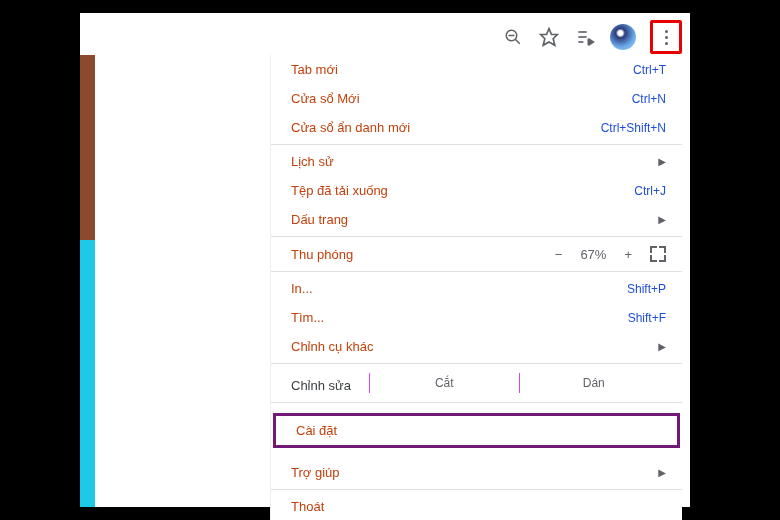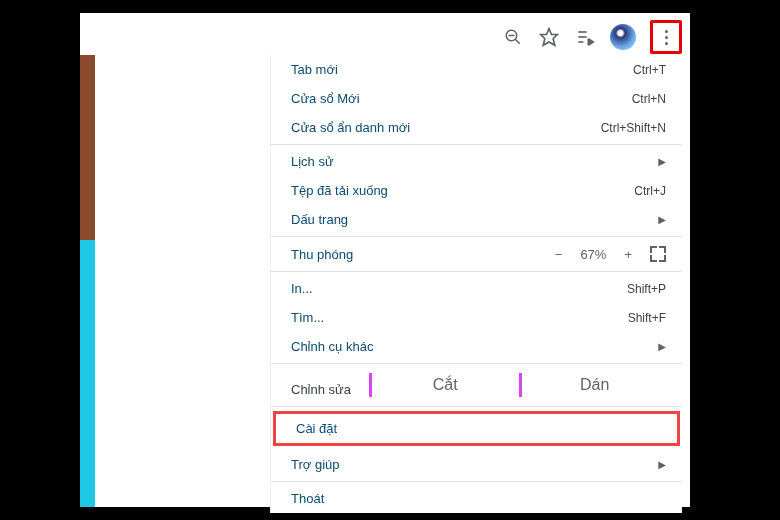"Tab mới" .row .label { color: #0c4a6e -> #c2410c }
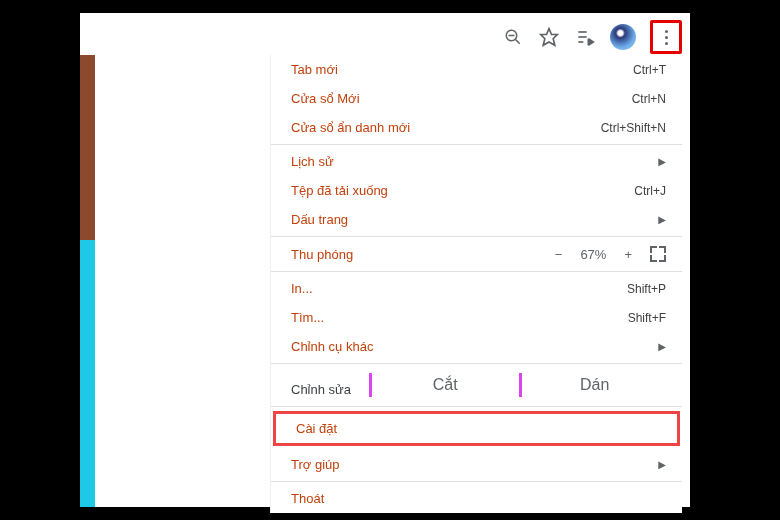"Ctrl+T" .row .shortcut { color: #404040 -> #1d4ed8 }
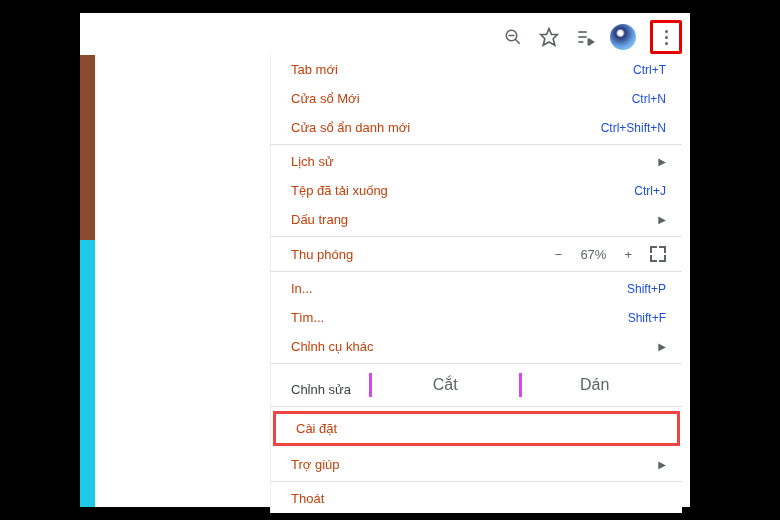"Cắt" .editrow .act { border-left: 3px solid #d946ef -> 1px solid #d946ef; font-size: 16px -> 12px }
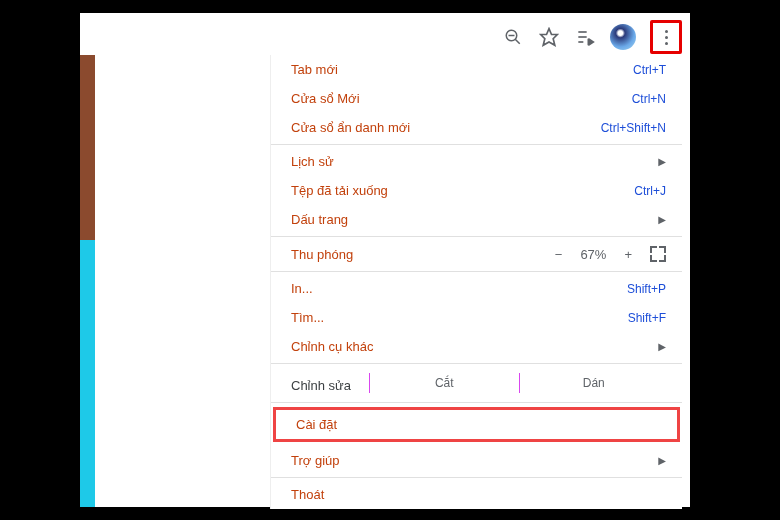"Cài đặt" .highlight-settings { border: 3px solid #ef4444 -> 3px solid #701a75; margin: 4px 2px -> 10px 2px }
